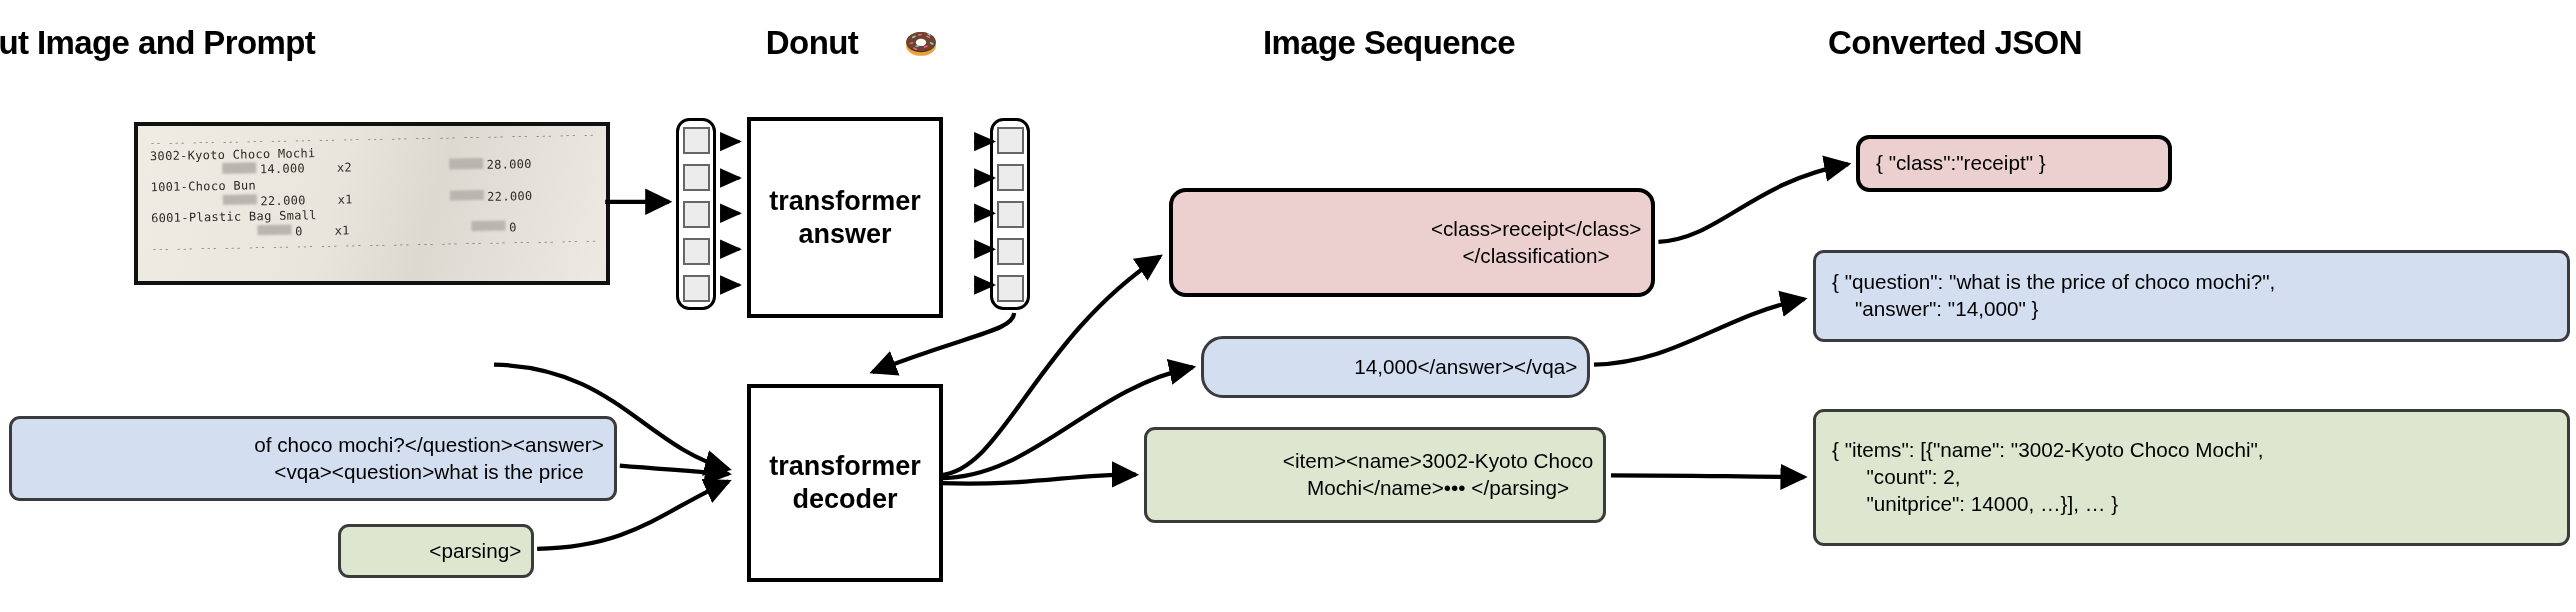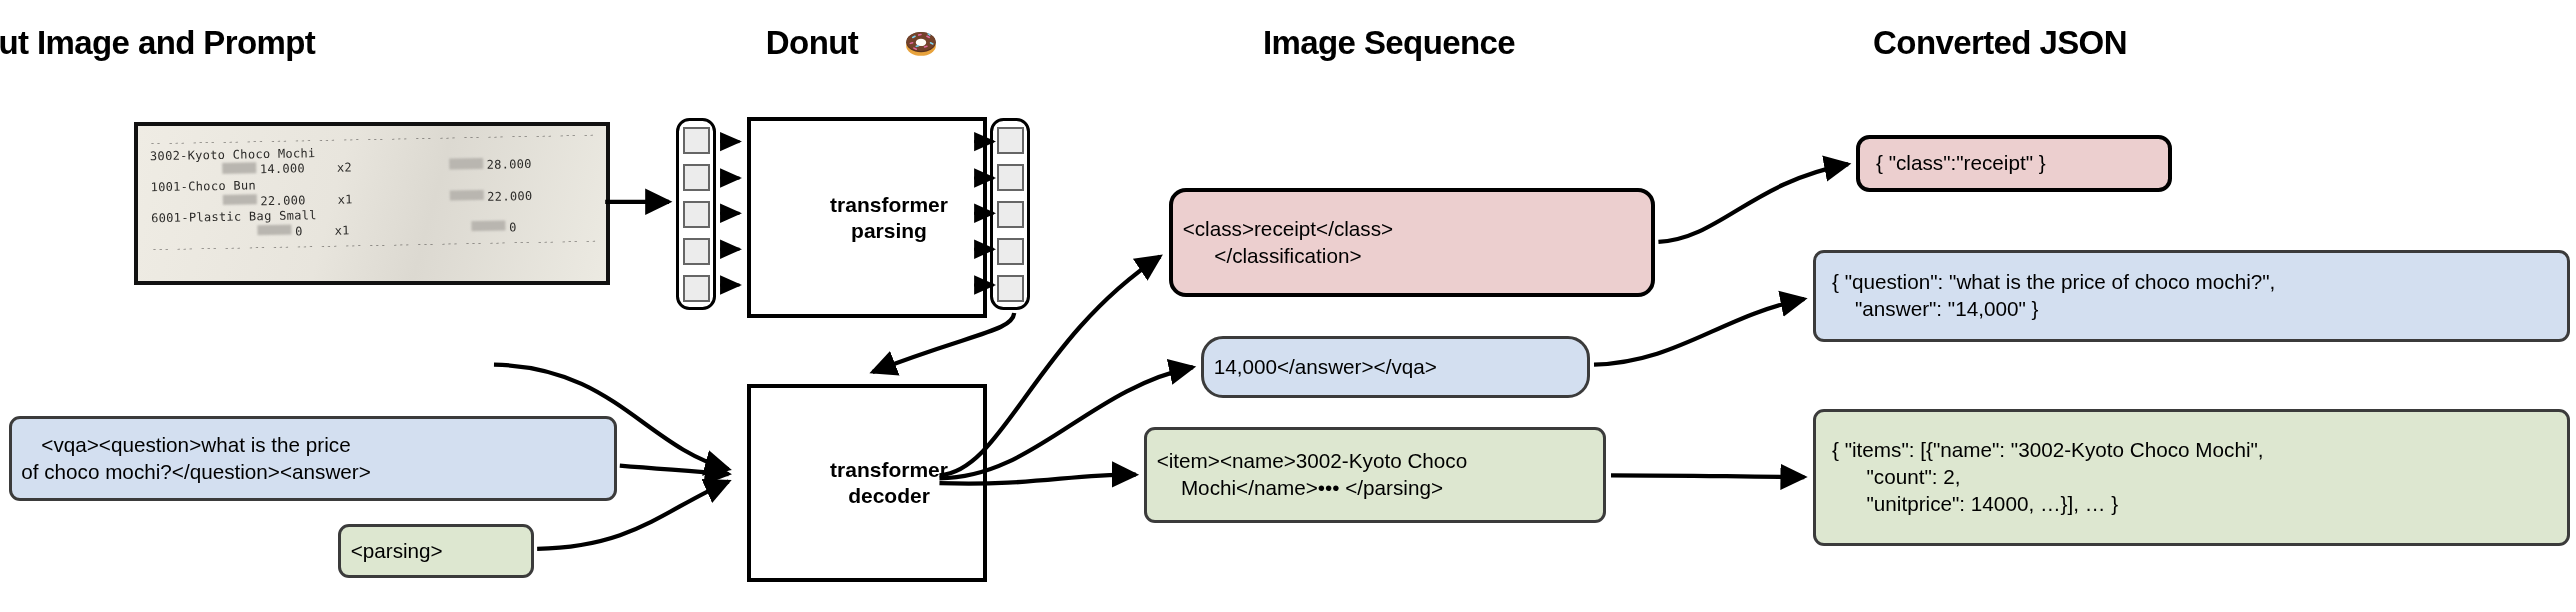"Converted JSON" div.hdr { left: 2000px -> 1955px }
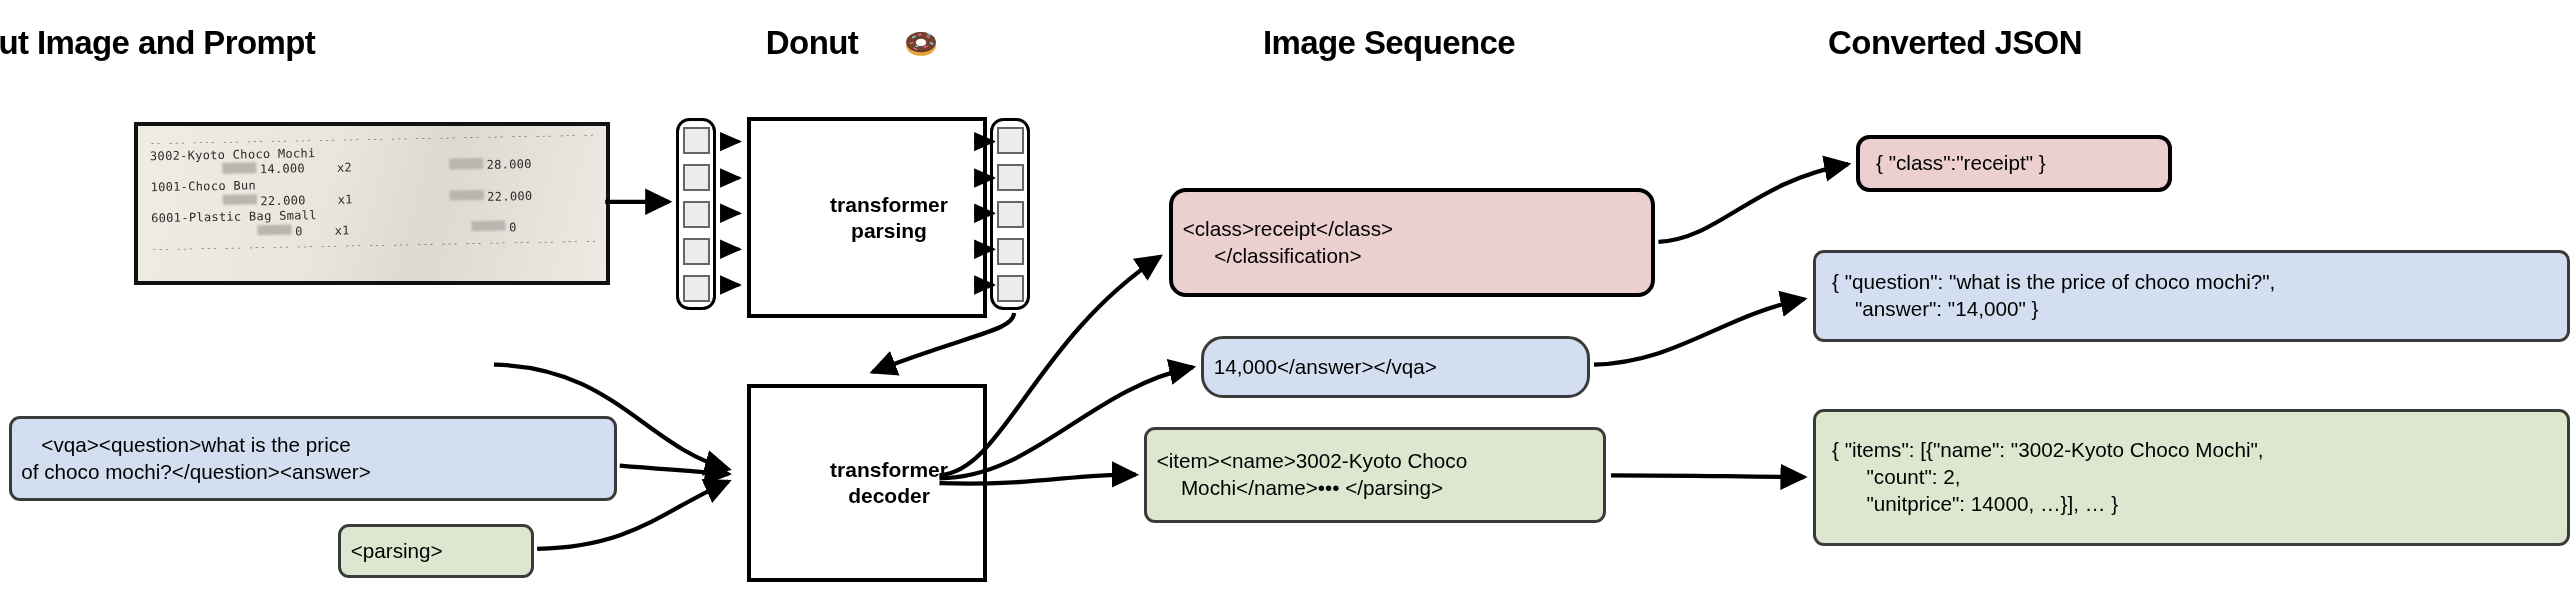"transformer" .block { font-size: 21px -> 27px; padding-left: 44px -> none }
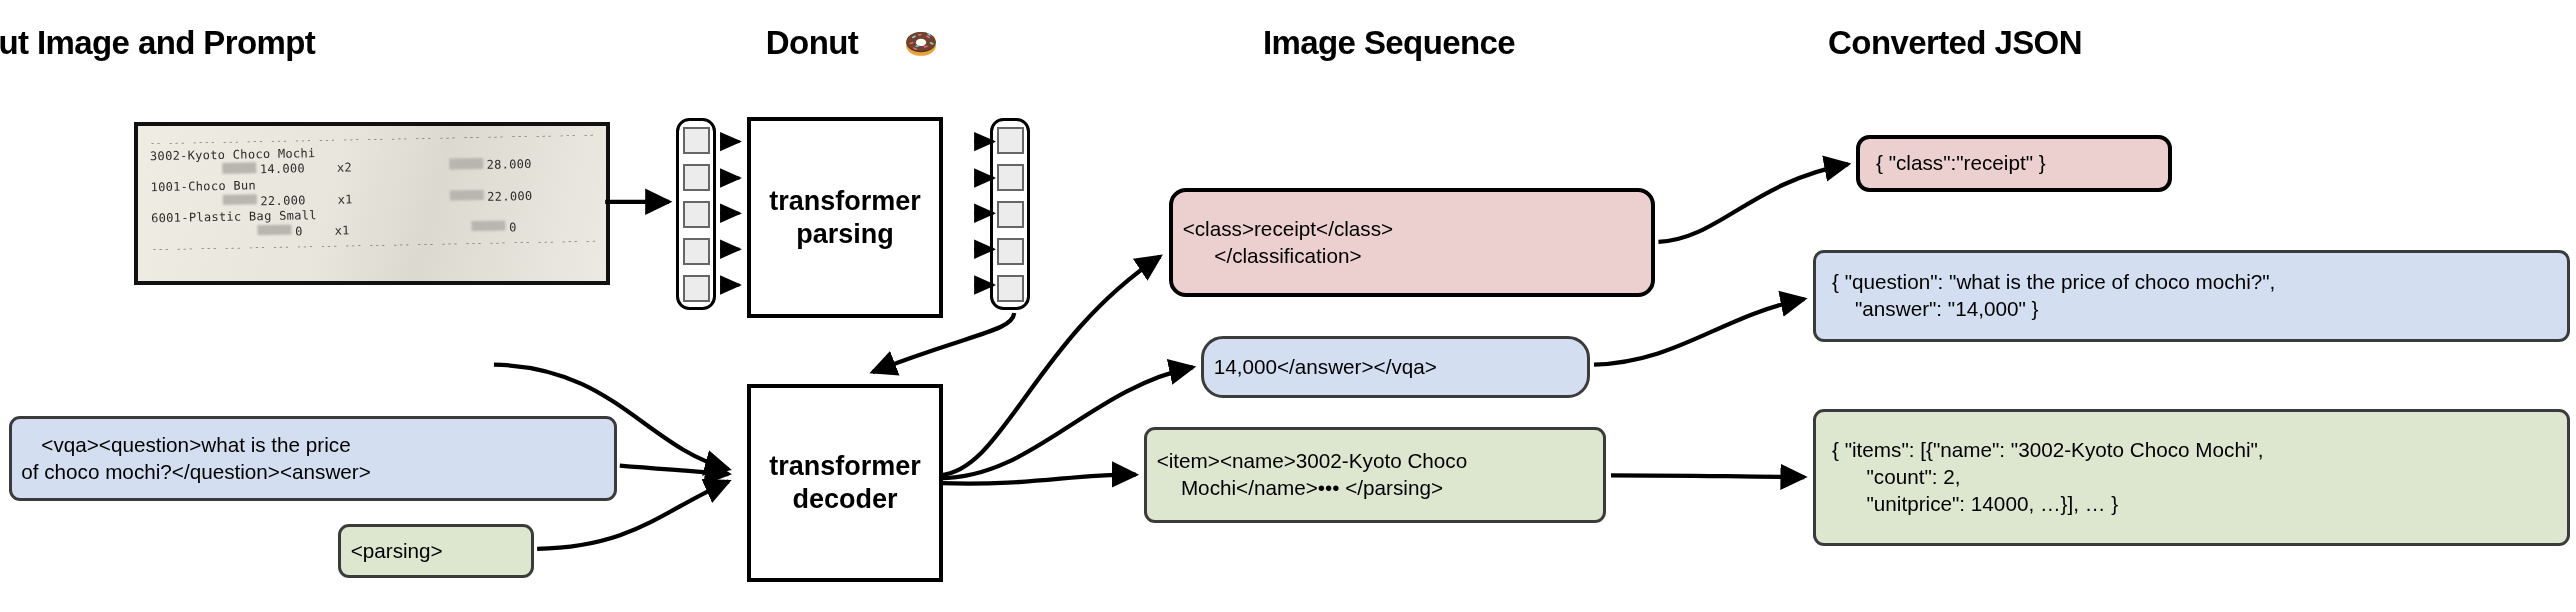"parsing" div { text: parsing -> answer }
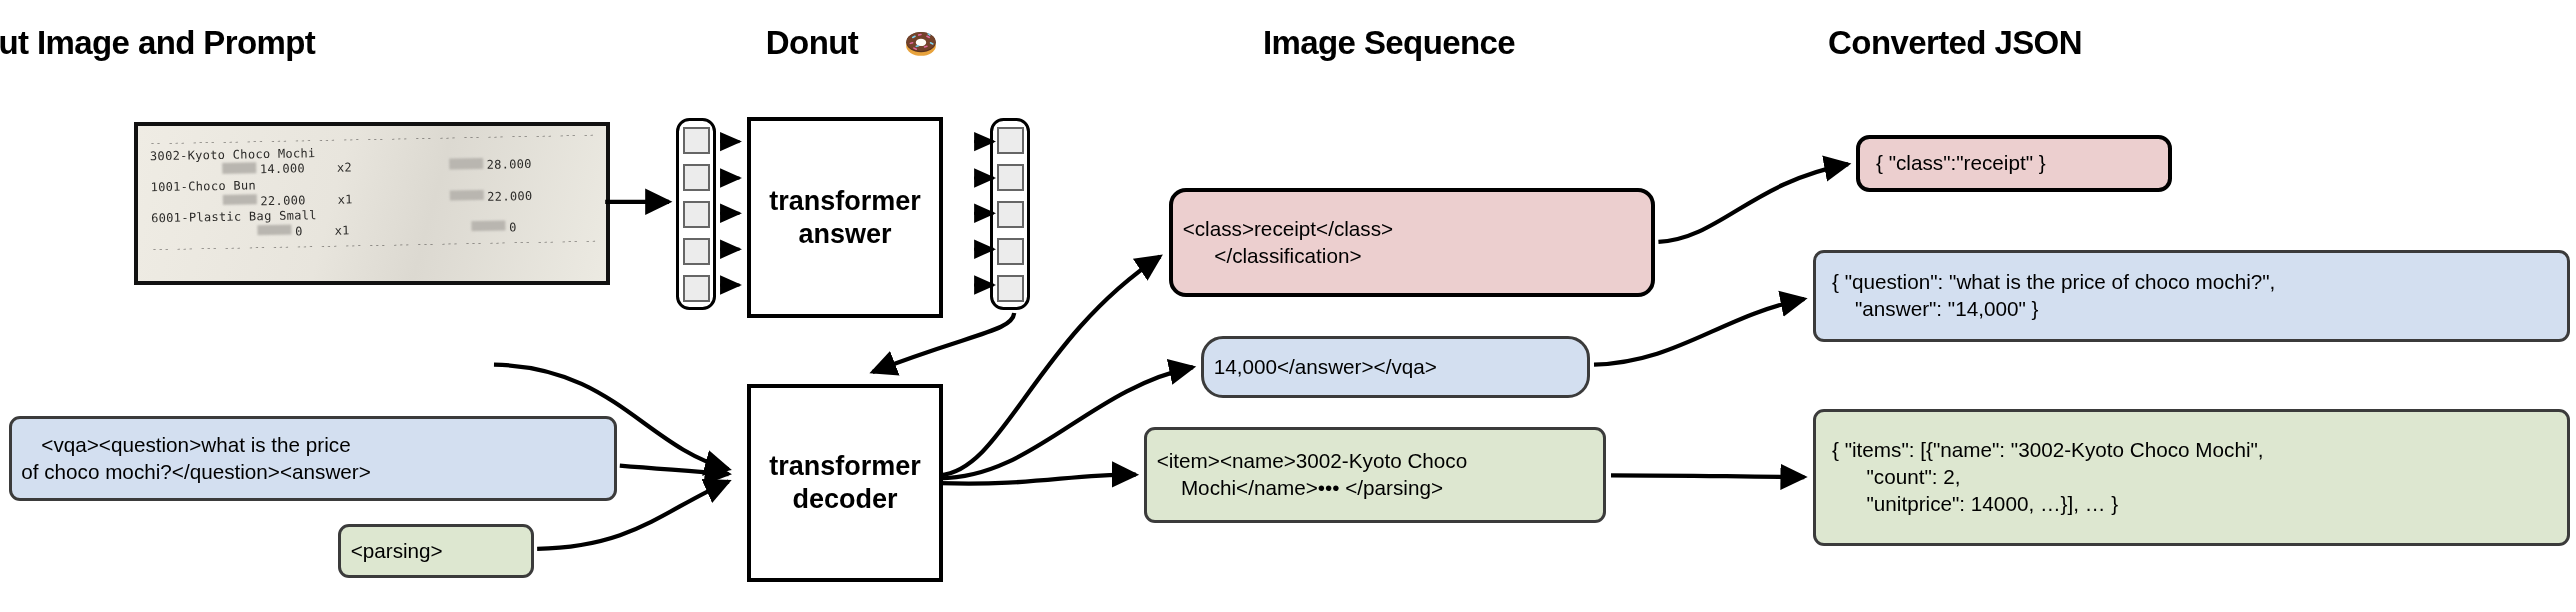"<class>receipt</class>" .cbox { justify-content: flex-start -> flex-end }
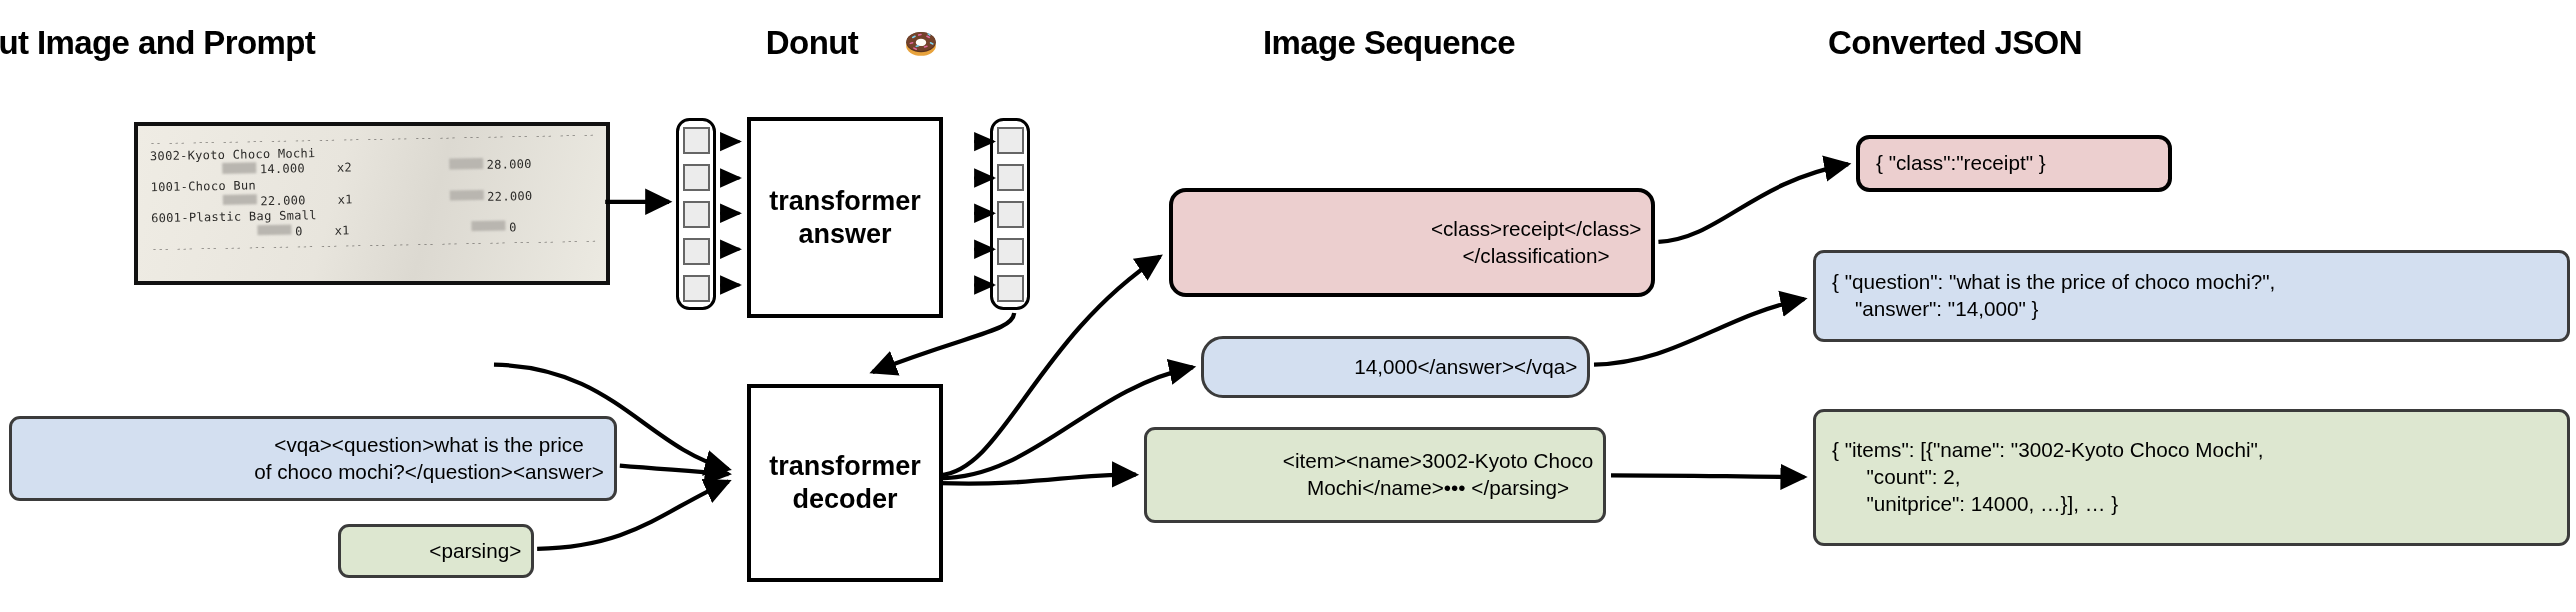"<vqa><question>what is the price" div { order: before "of choco mochi?</question><answer>" -> after "of choco mochi?</question><answer>" }
